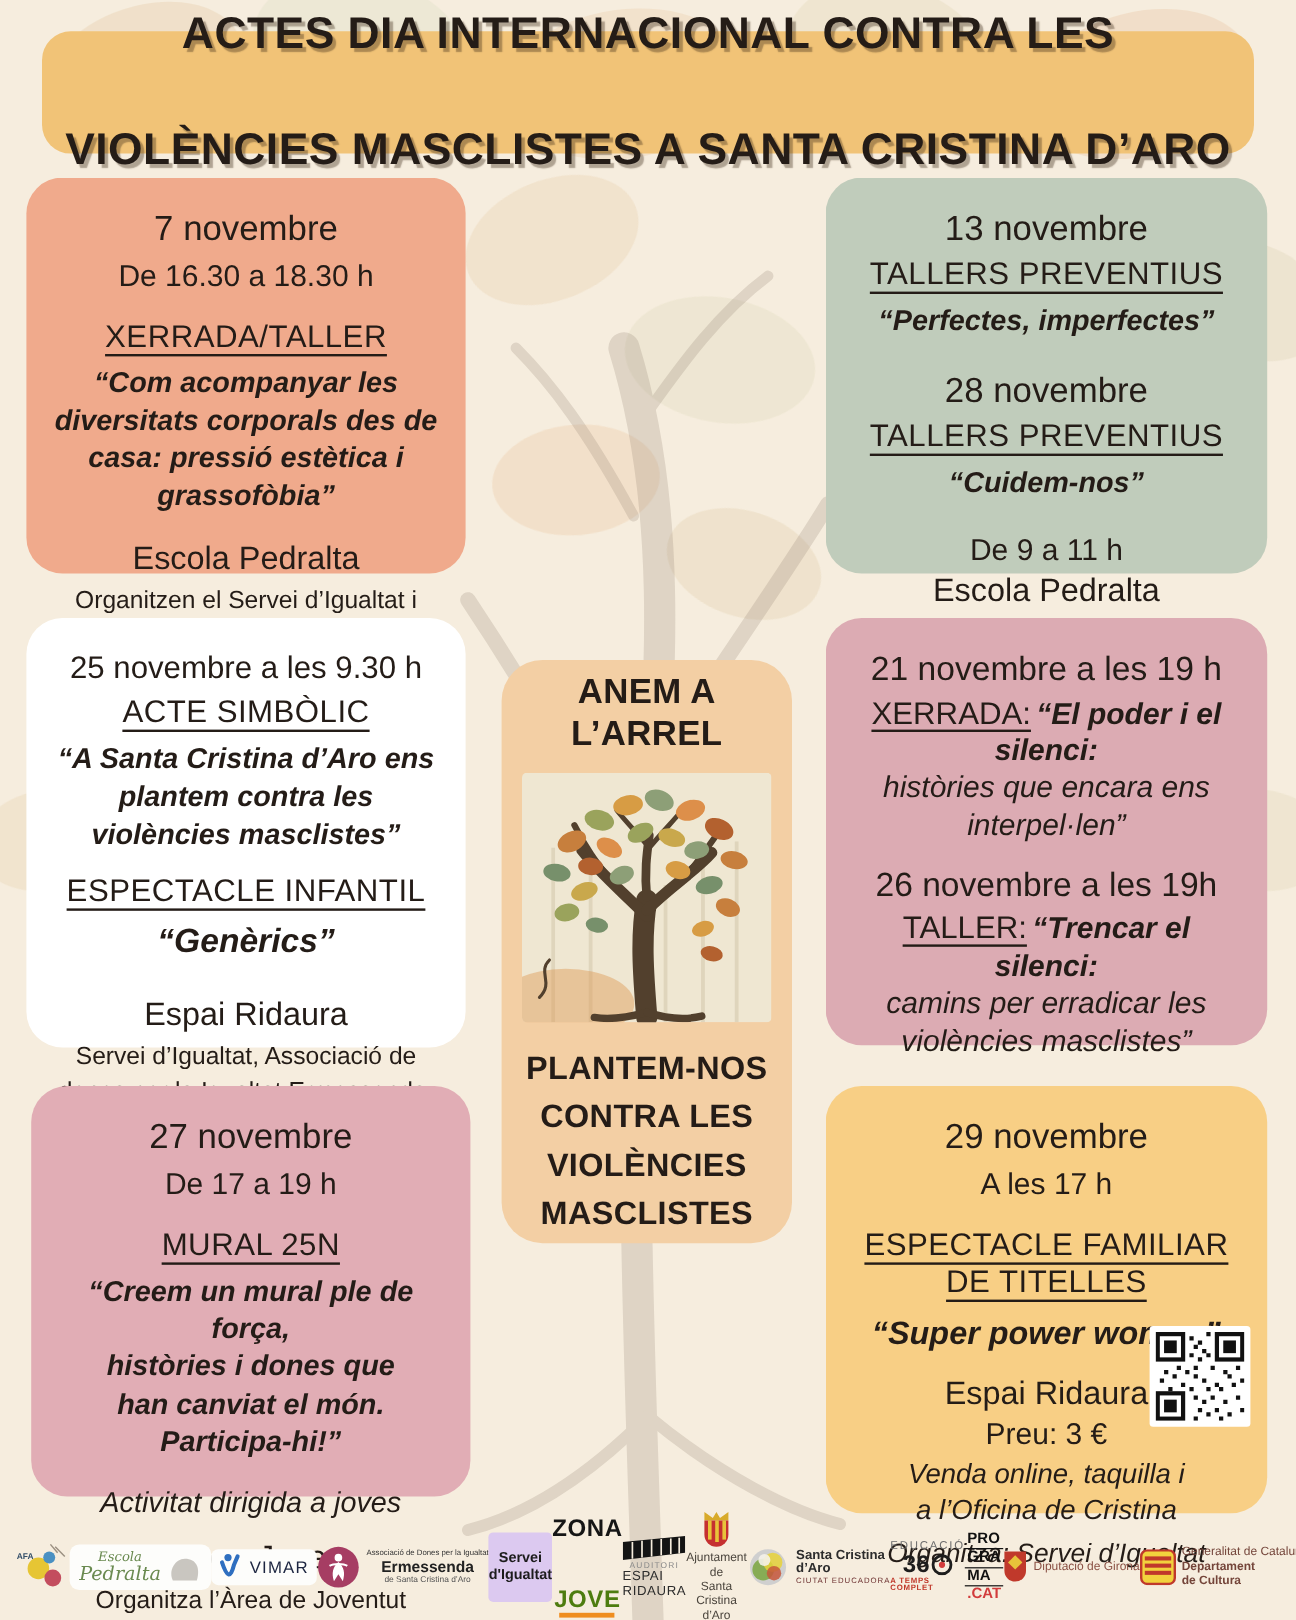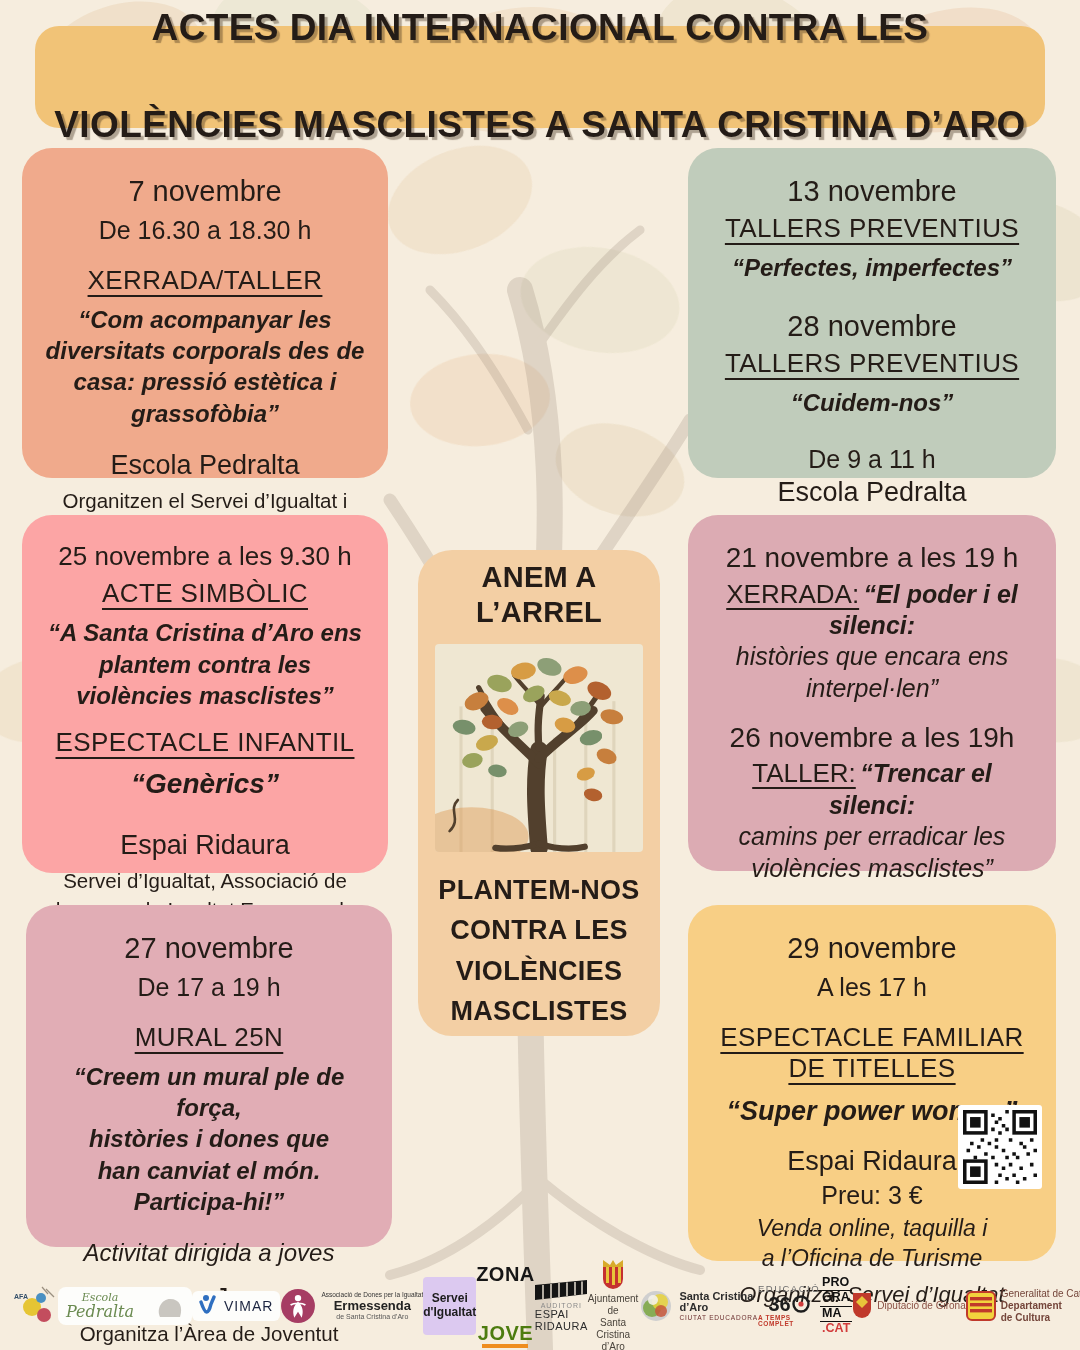"25 novembre a les 9.30" .c2 { background: #fca5a5 -> #ffffff }
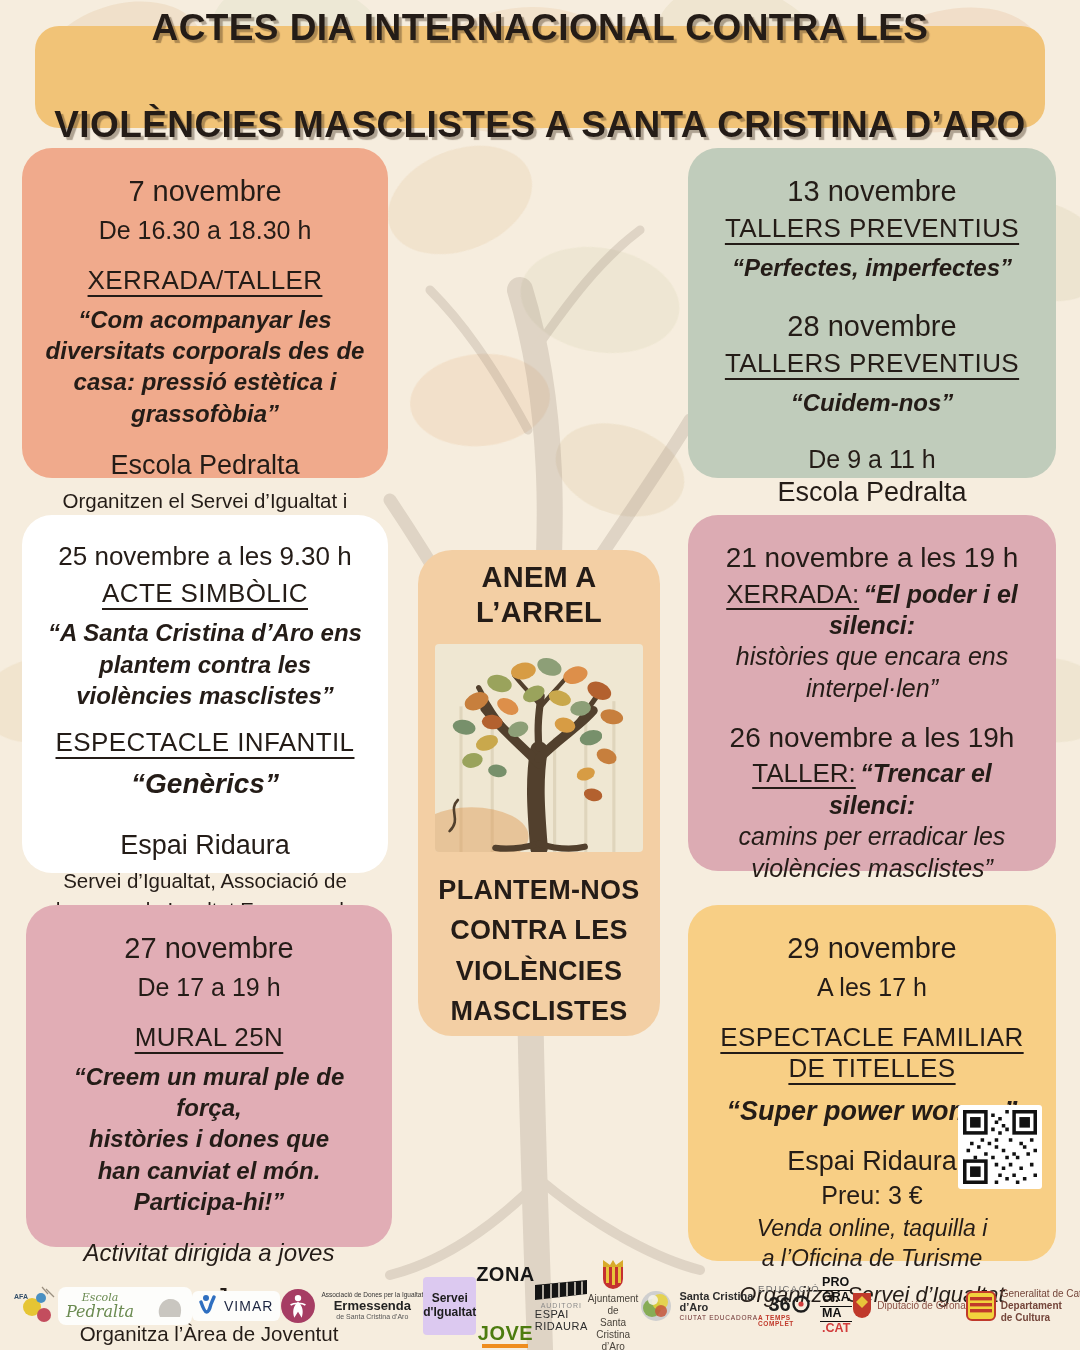"Venda online, taquilla i" div.quote-light { text: Turisme -> Cristina }
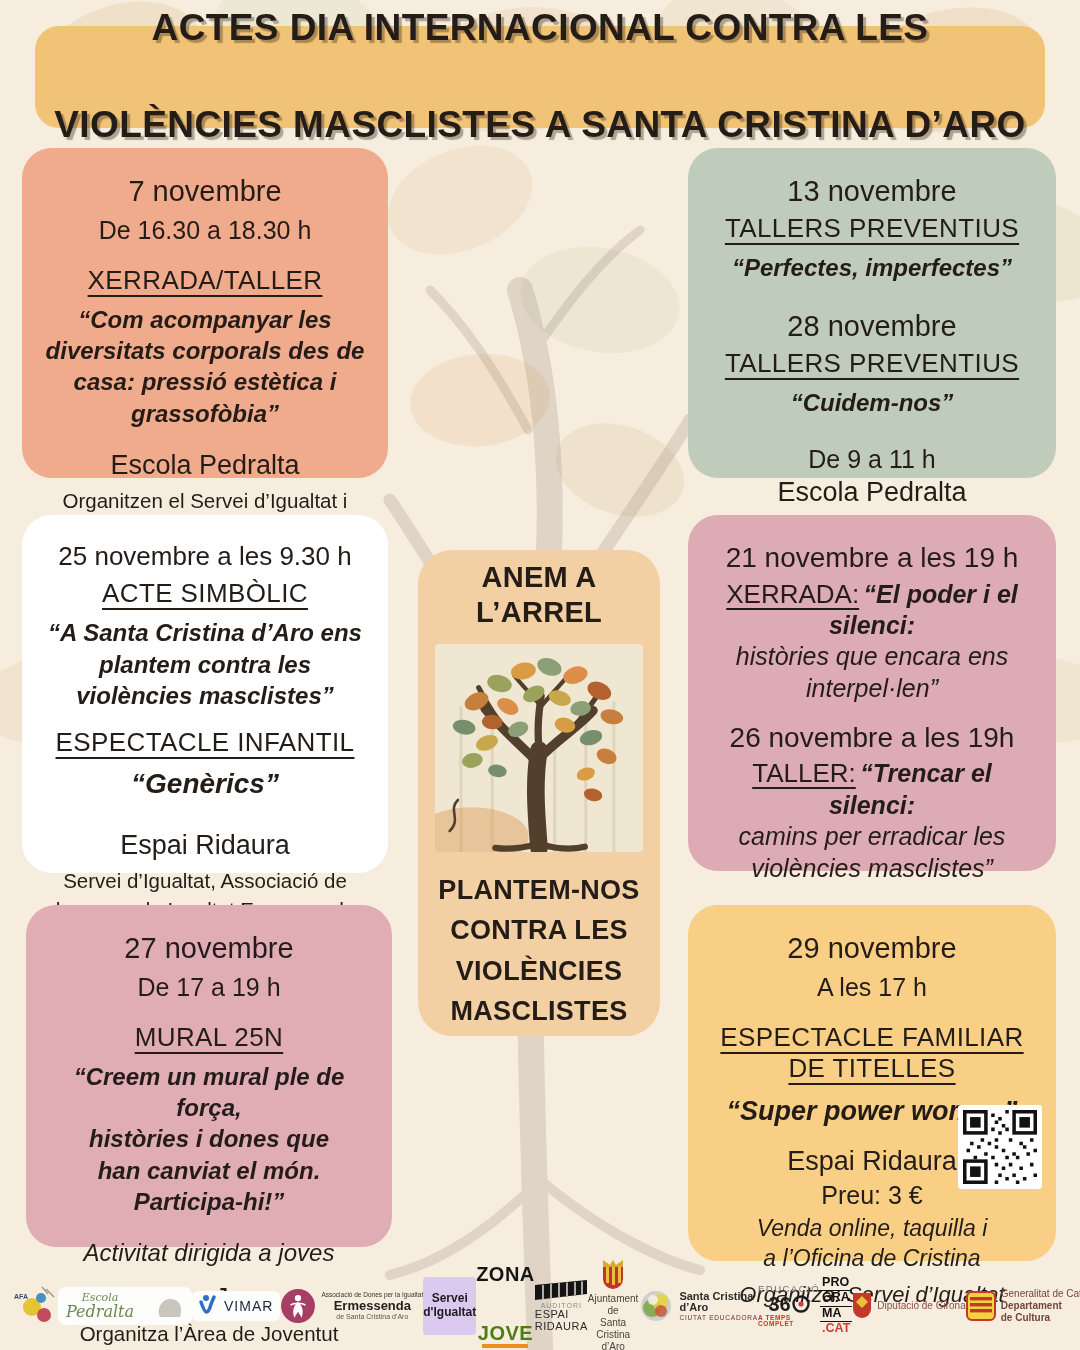"Escola" .pedralta-box { gap: 20px -> 4px }
